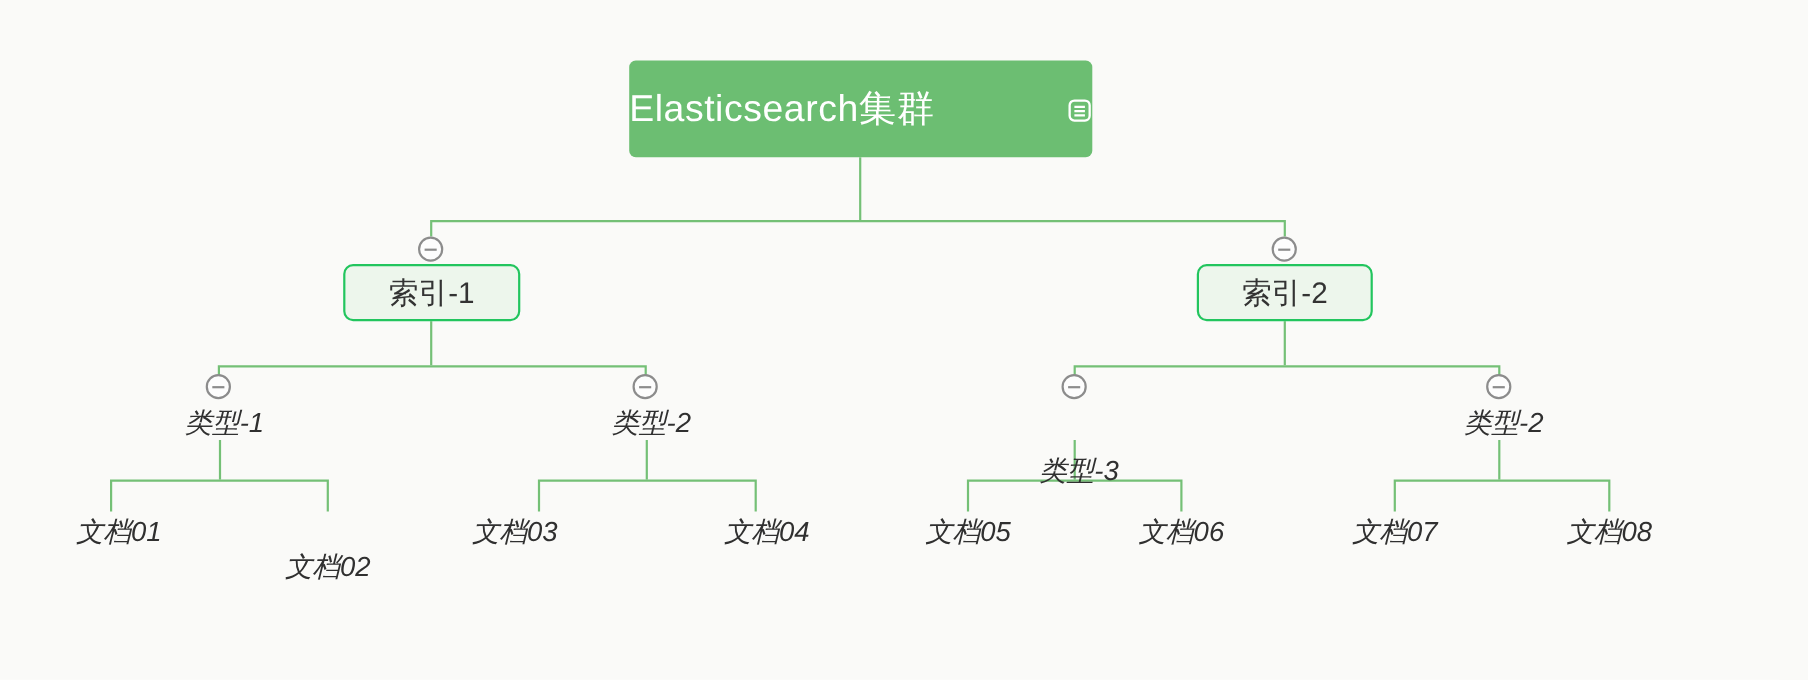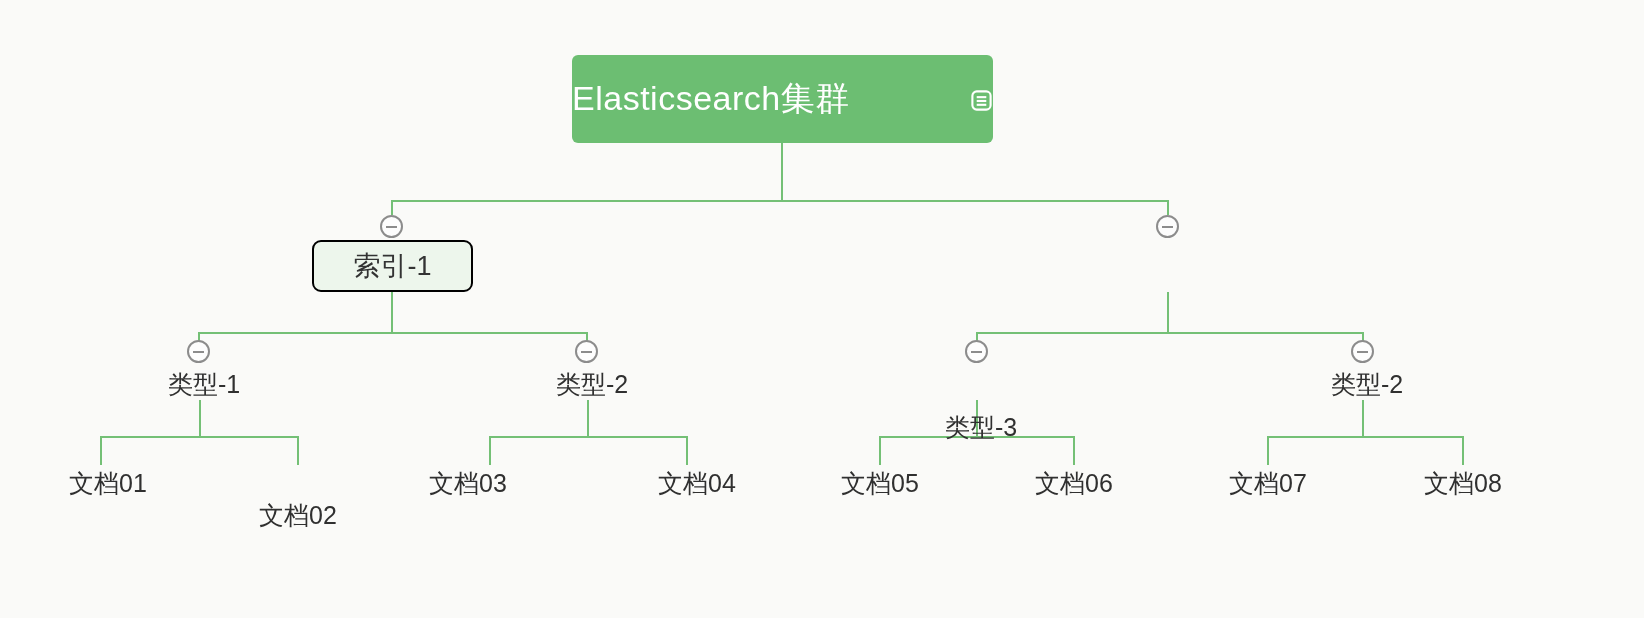"索引-1" .node-index { border: 2px solid #000000 -> 2px solid #22c55e }
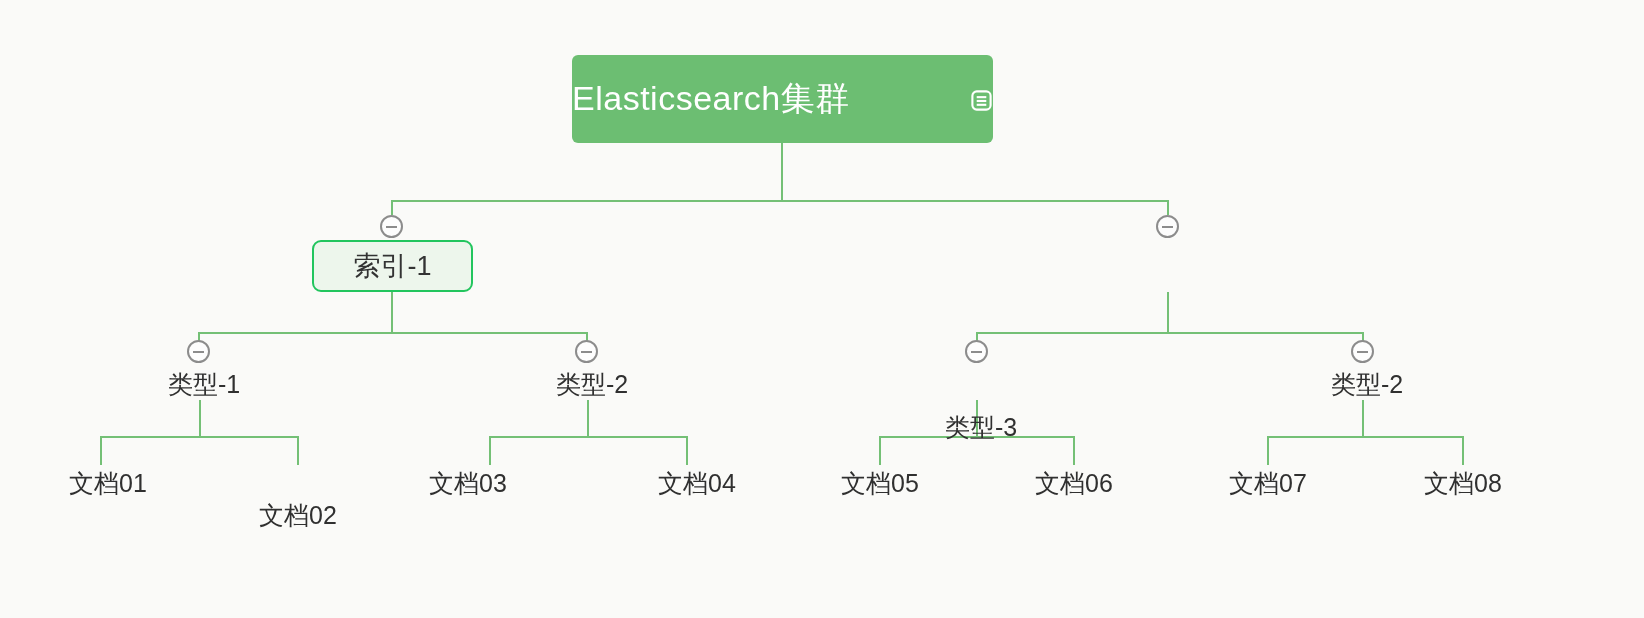"索引-2" div.node-index { html: none -> <div> <span>索引-2</span> </div> }
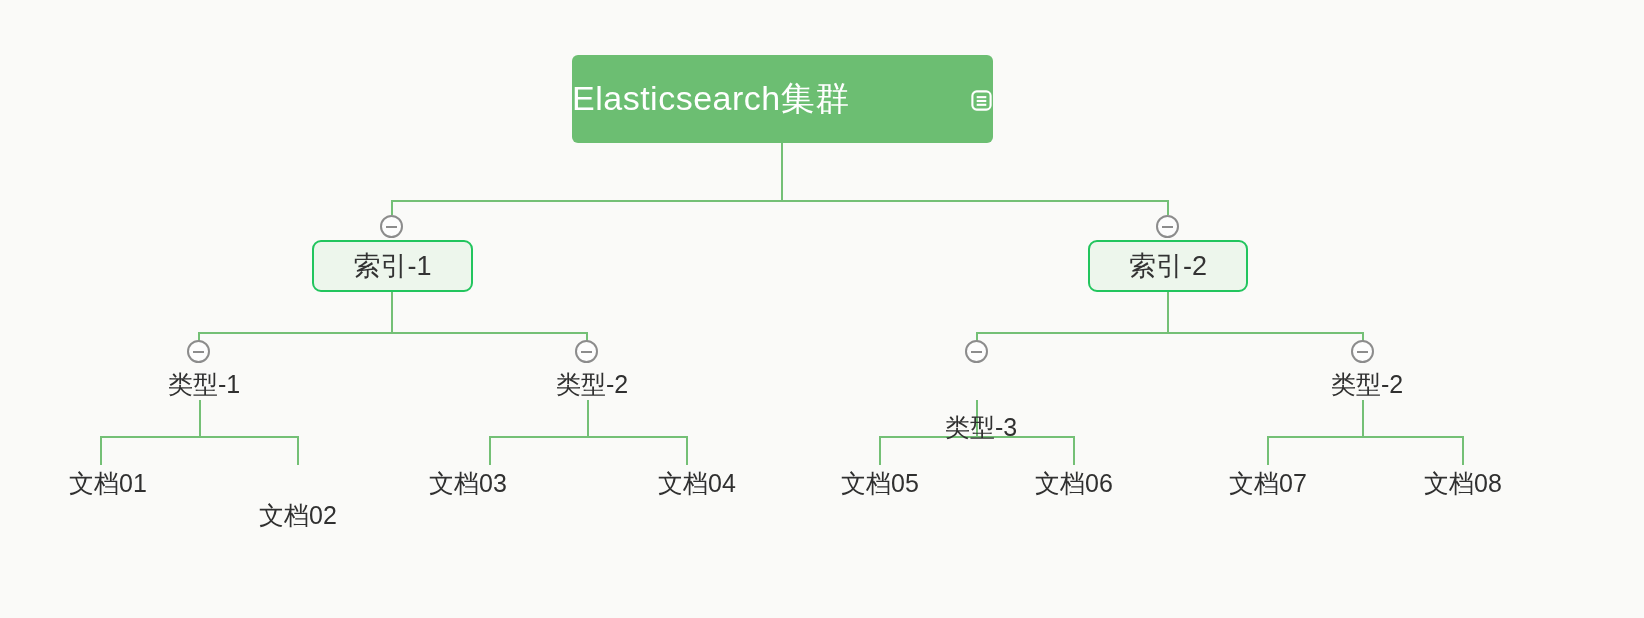"类型-1" .node-text { font-style: none -> italic }
